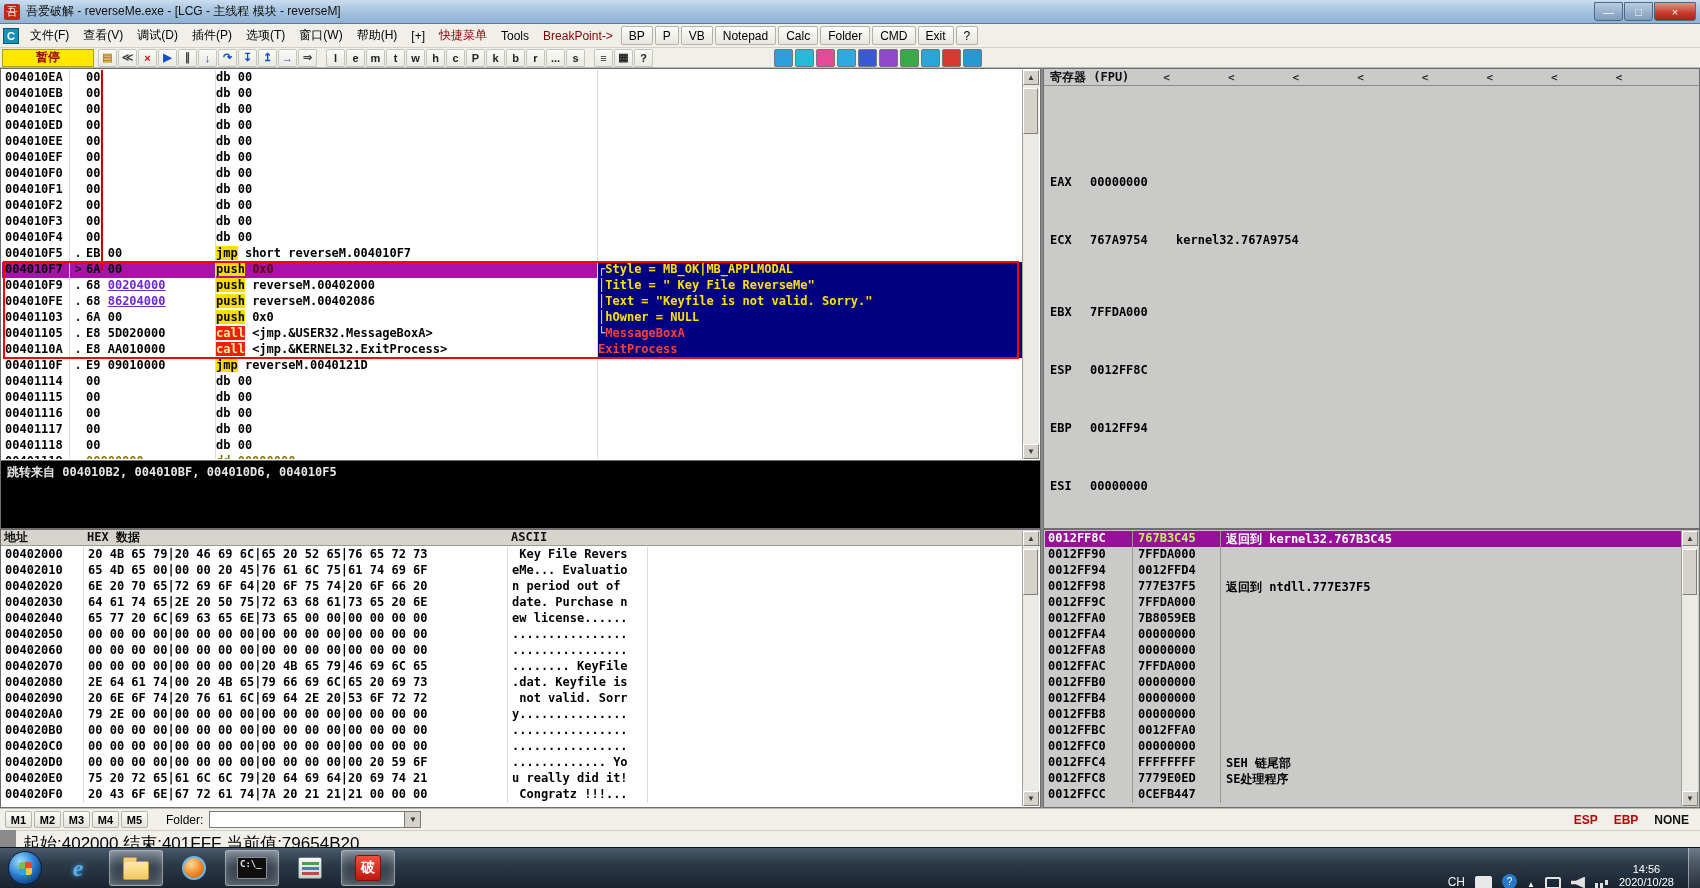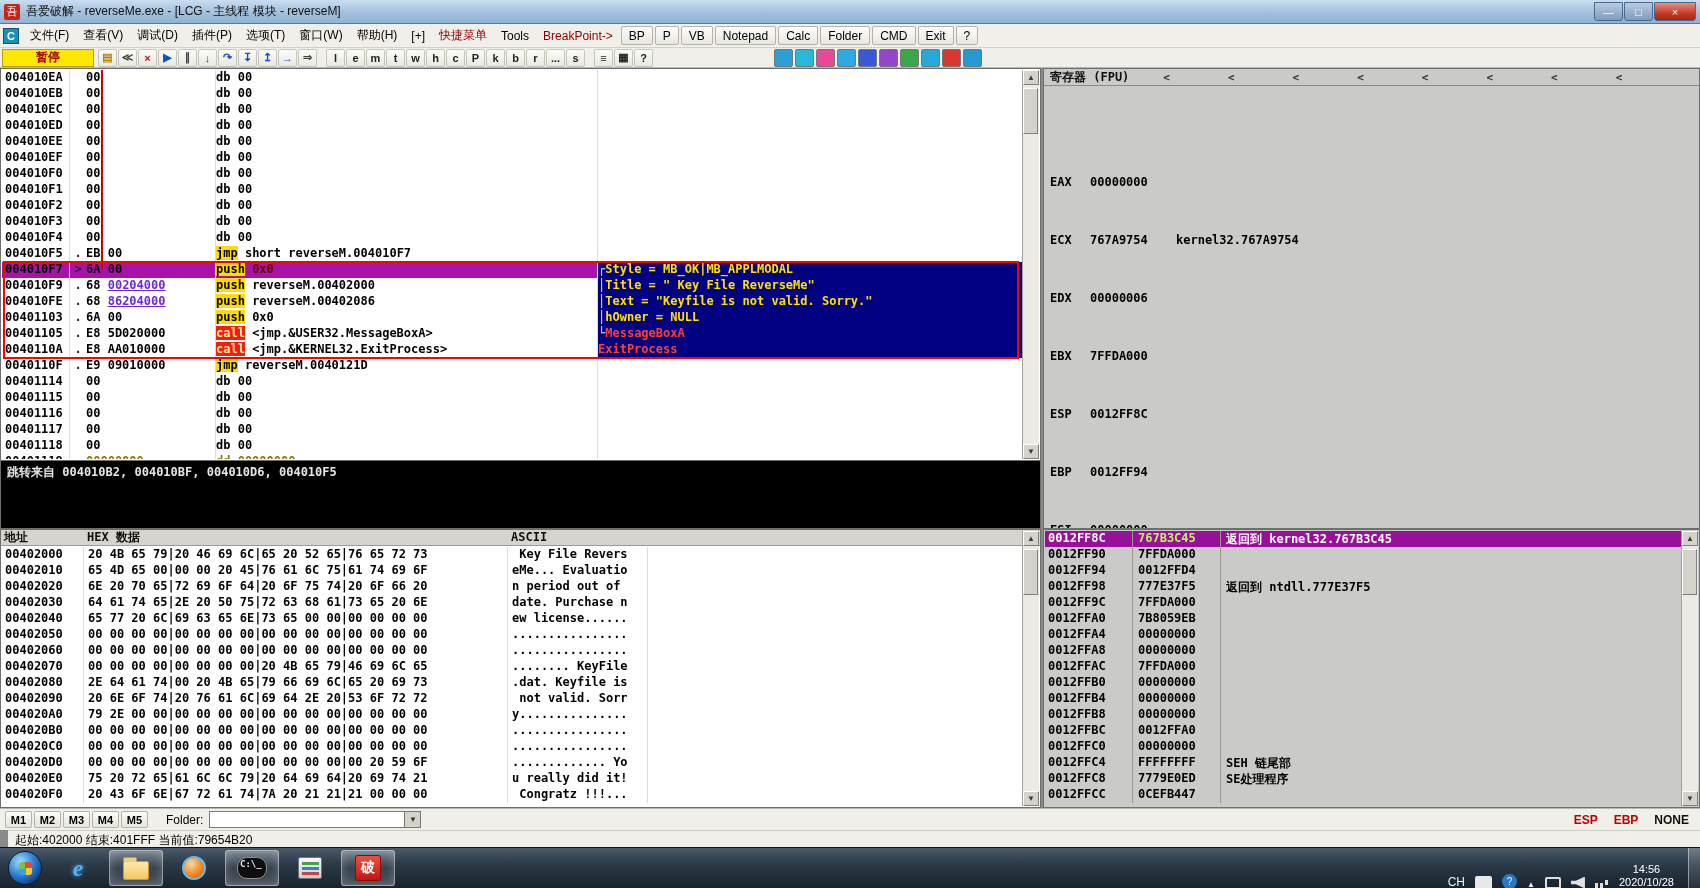"EDX" div.rrow { html: <div> <span>EDX</span><span>00000006</span><span></span> </div> -> none }
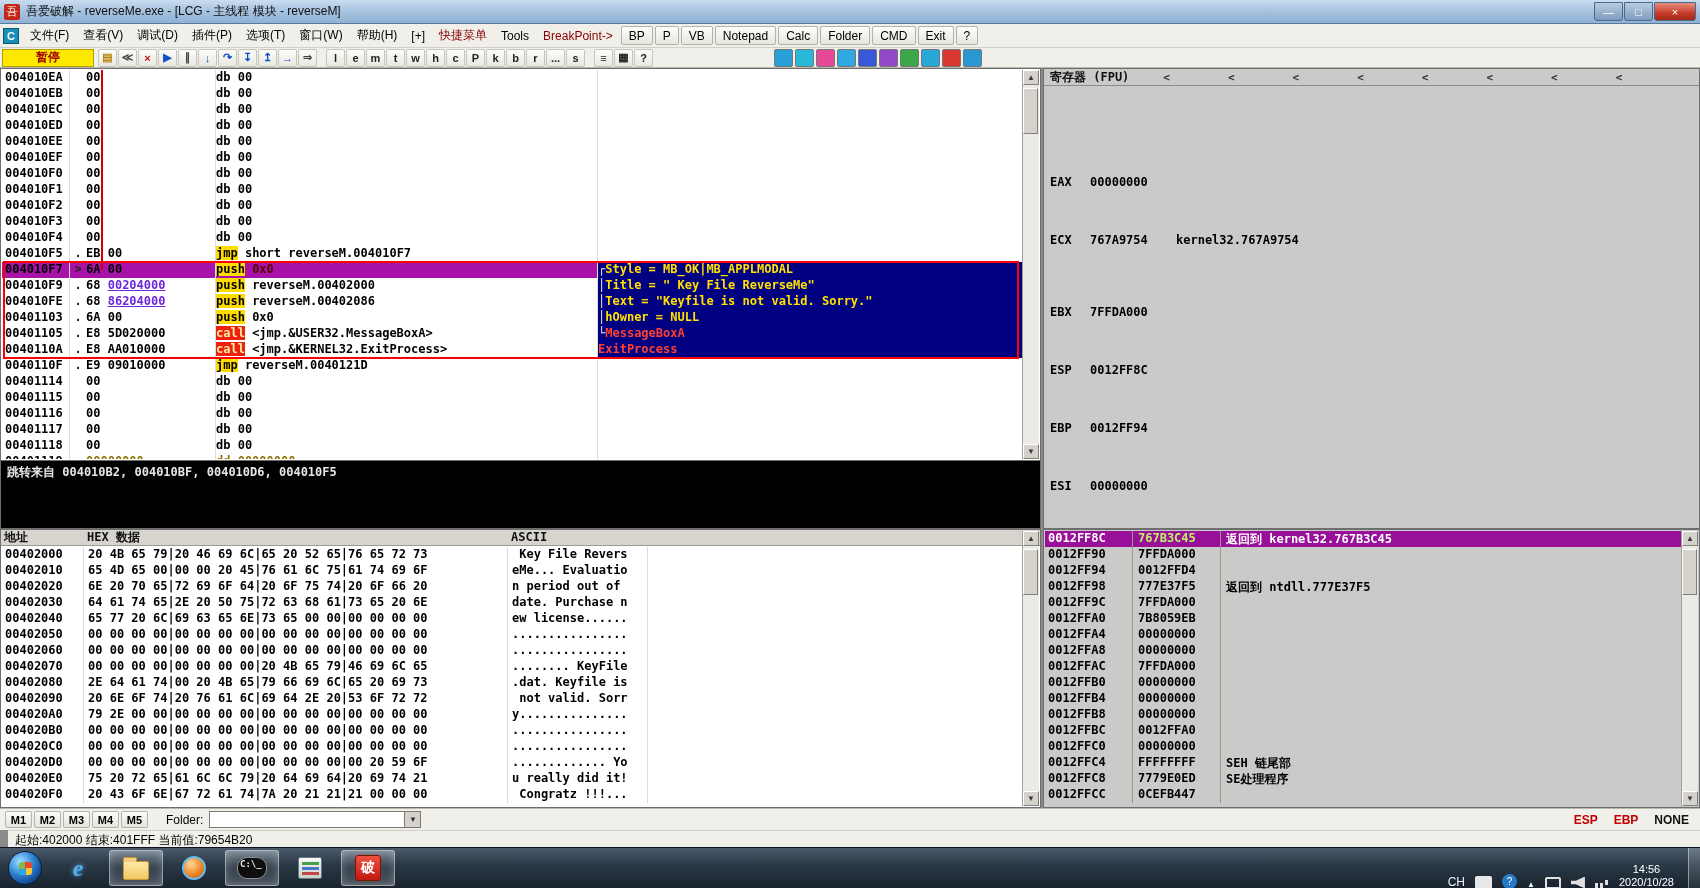"起始:402000 结束:401FFF 当前值:79654B20" .statusbar { font-size: 12px -> 17px; left: 8px -> 16px }
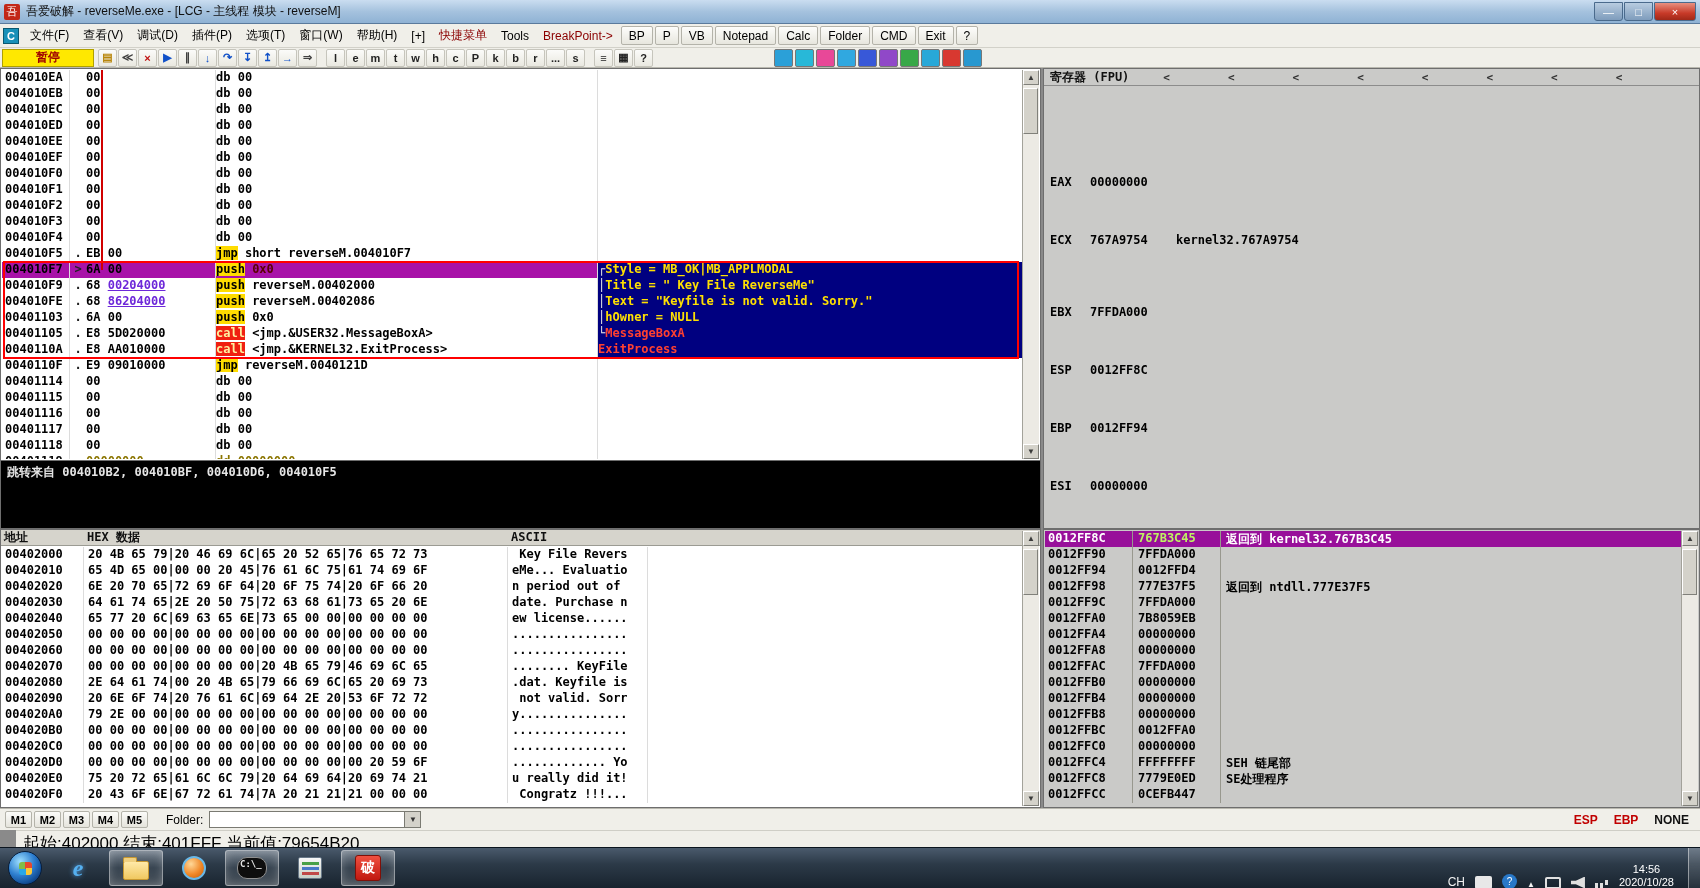"C:\_" .cmd .task-glyph { border-radius: 10px -> 1px }
